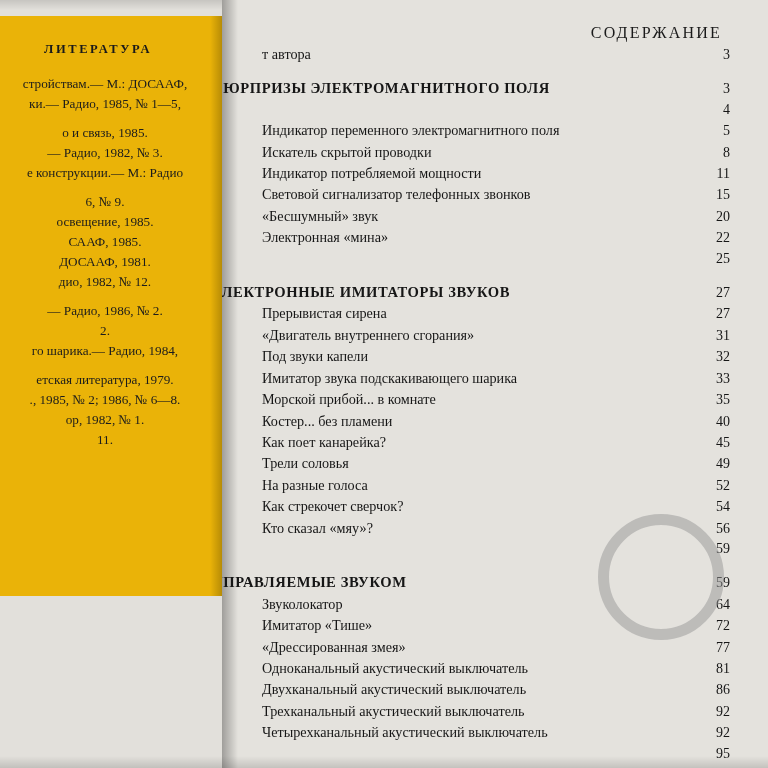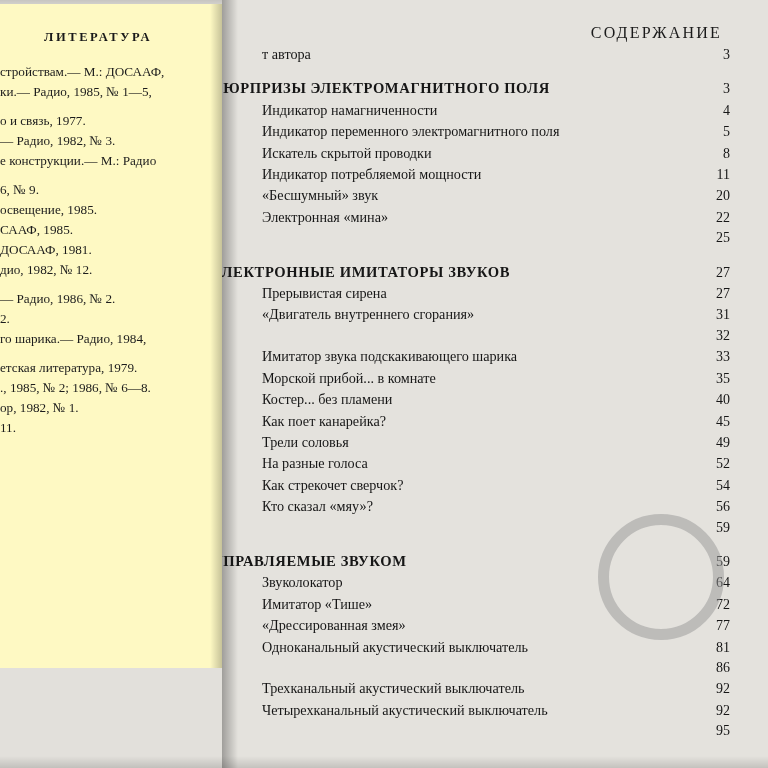"ЛИТЕРАТУРА" .left-page { background: #fef9c3 -> #eab308; height: 664px -> 580px; top: 4px -> 16px }
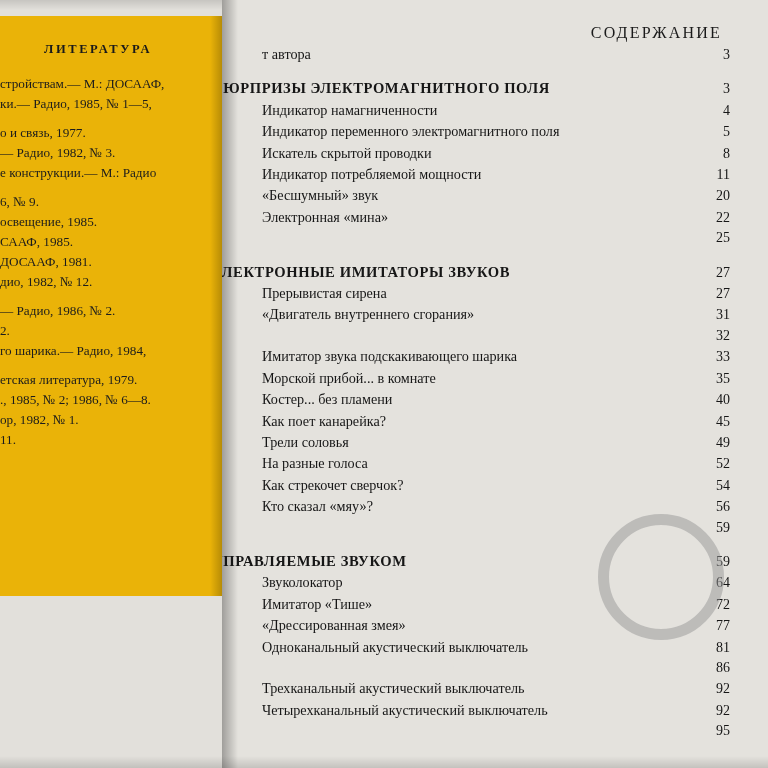"стройствам.— М.: ДОСААФ," .left-lines .ln { text-align: left -> center }
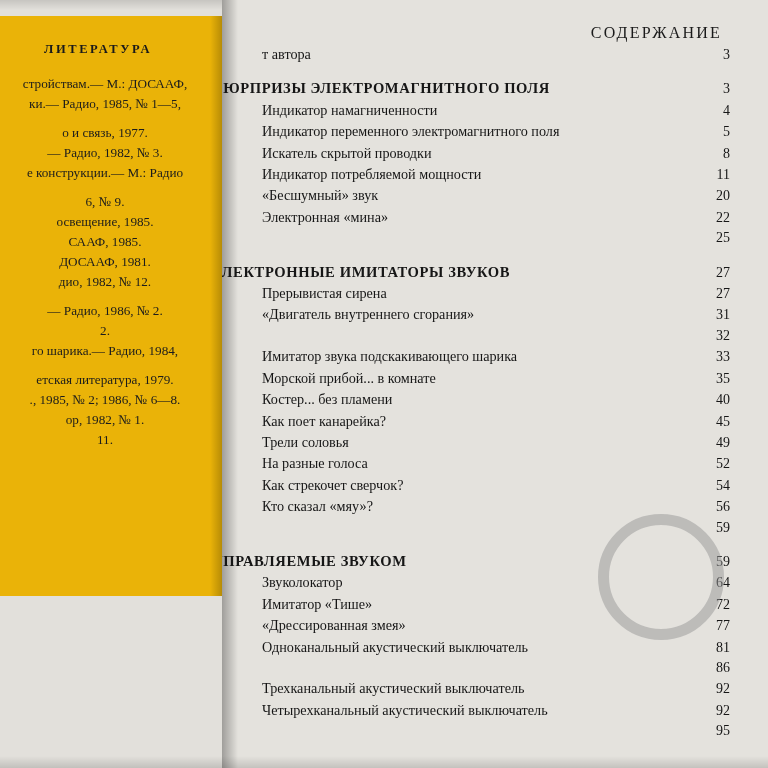"Индикатор намагниченности" span.label { html: <span>Индикатор намагниченности</span> -> none }
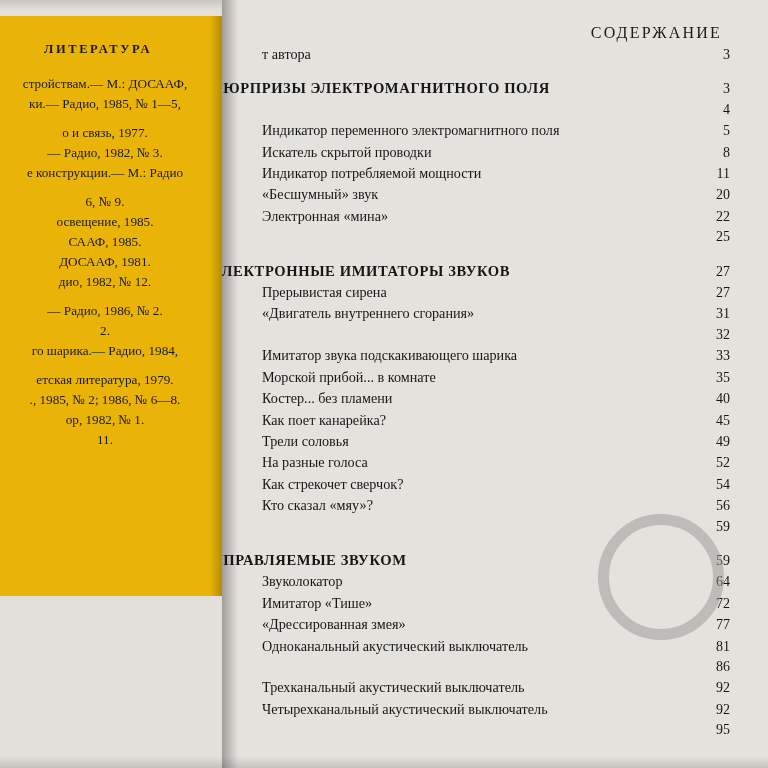"о и связь, 1977." div.ln { text: 1977 -> 1985 }
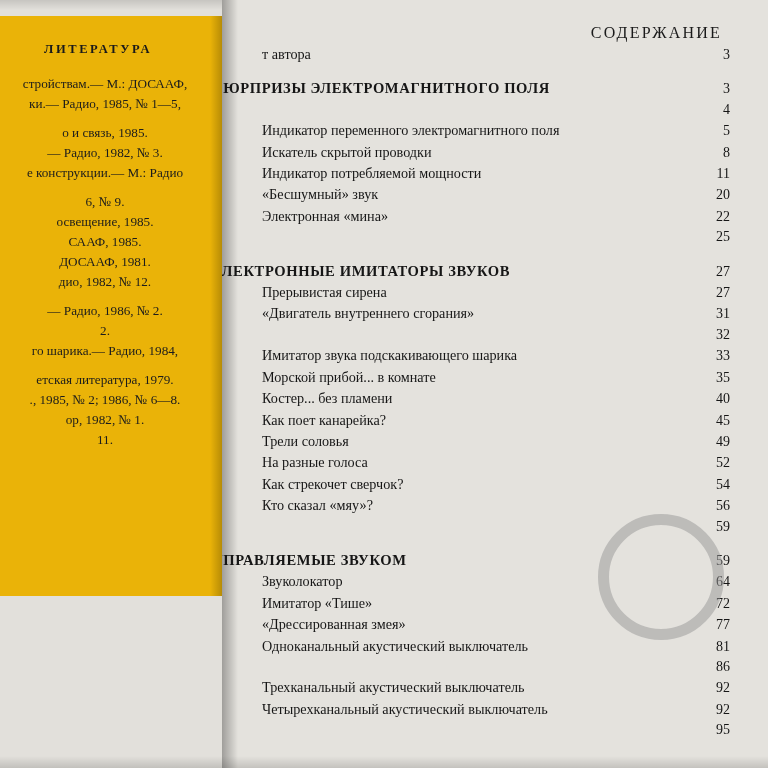"Световой сигнализатор телефонных звонков" div.row { html: none -> <div> <span>Световой сигнализатор телефонных звонков</span> <span>. . . . . . . . . . . . . . . . . . . . . . . . . . . . . . . . . . . . . . . . . . . . . . . . . . . . . . . . . . . </span> <span>15</span> </div> }
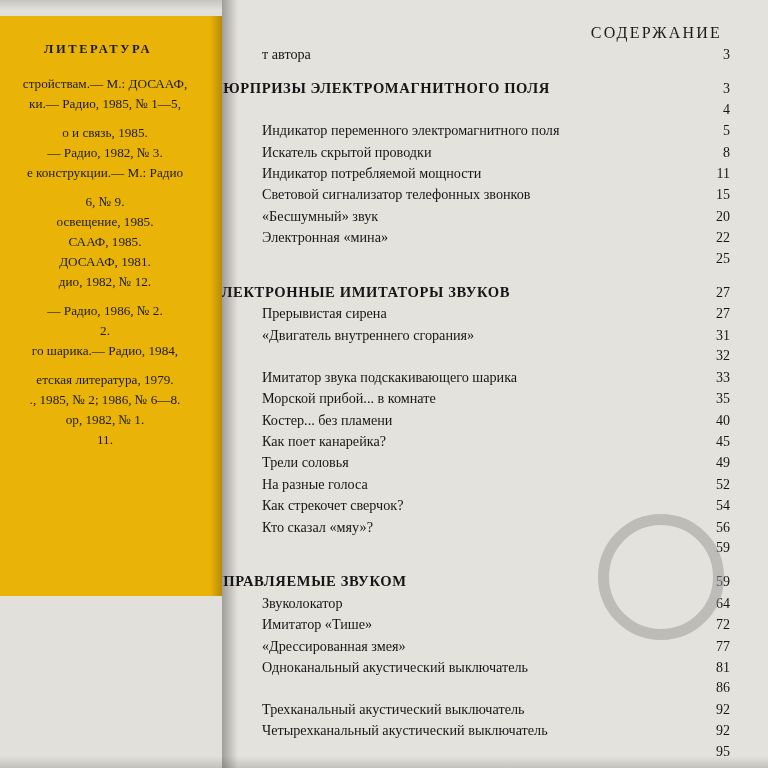"Под звуки капели" span.label { html: none -> <span>Под звуки капели</span> }
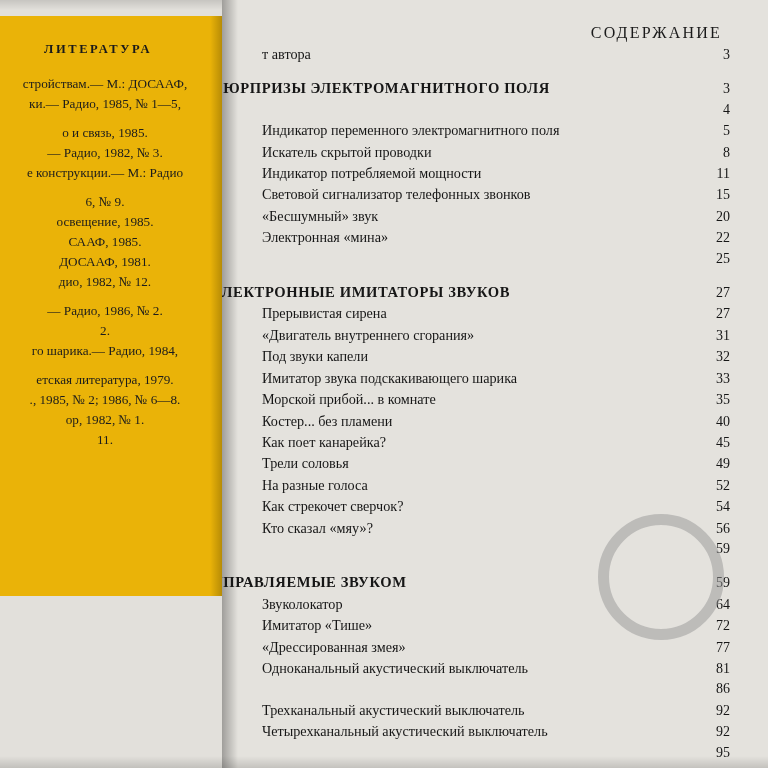"Двухканальный акустический выключатель" span.label { html: none -> <span>Двухканальный акустический выключатель</span> }
